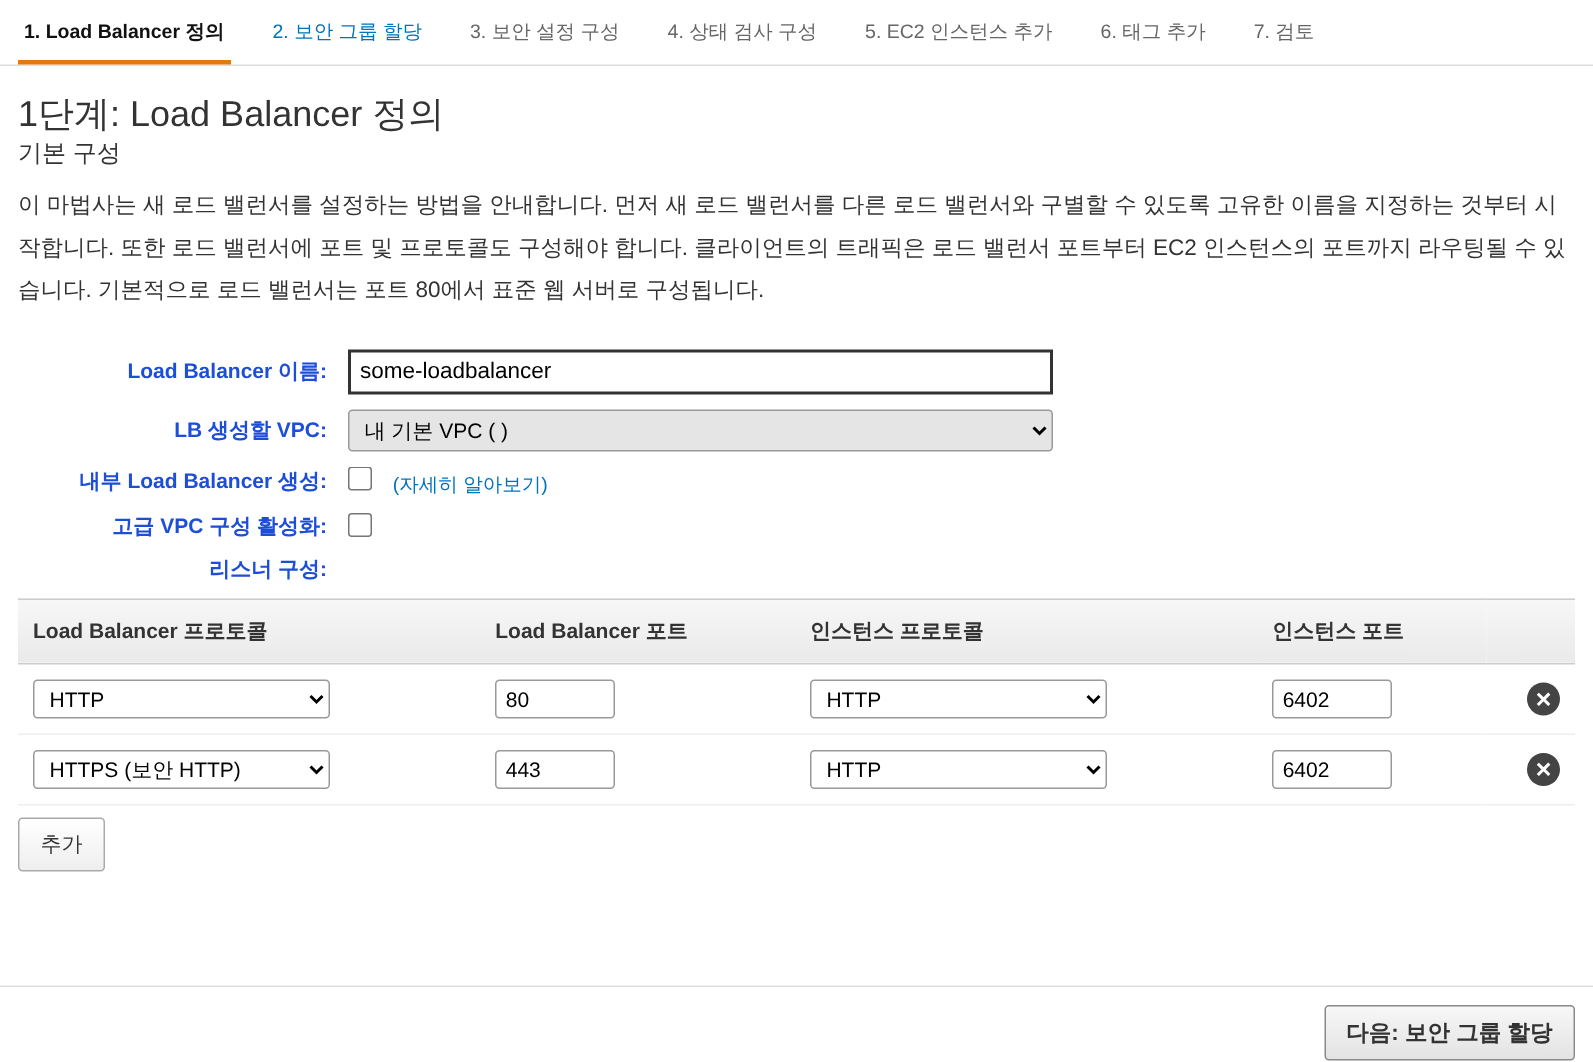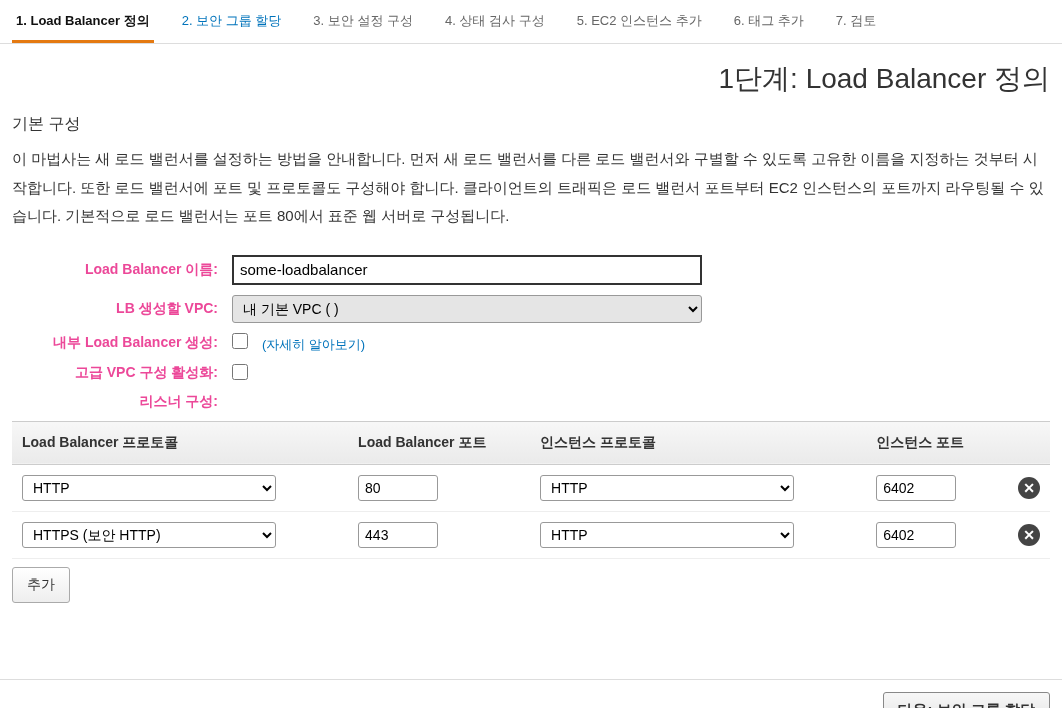"1단계: Load Balancer 정의" h1 { font-size: 28px -> 24px; margin-bottom: 16px -> 0; text-align: right -> none }
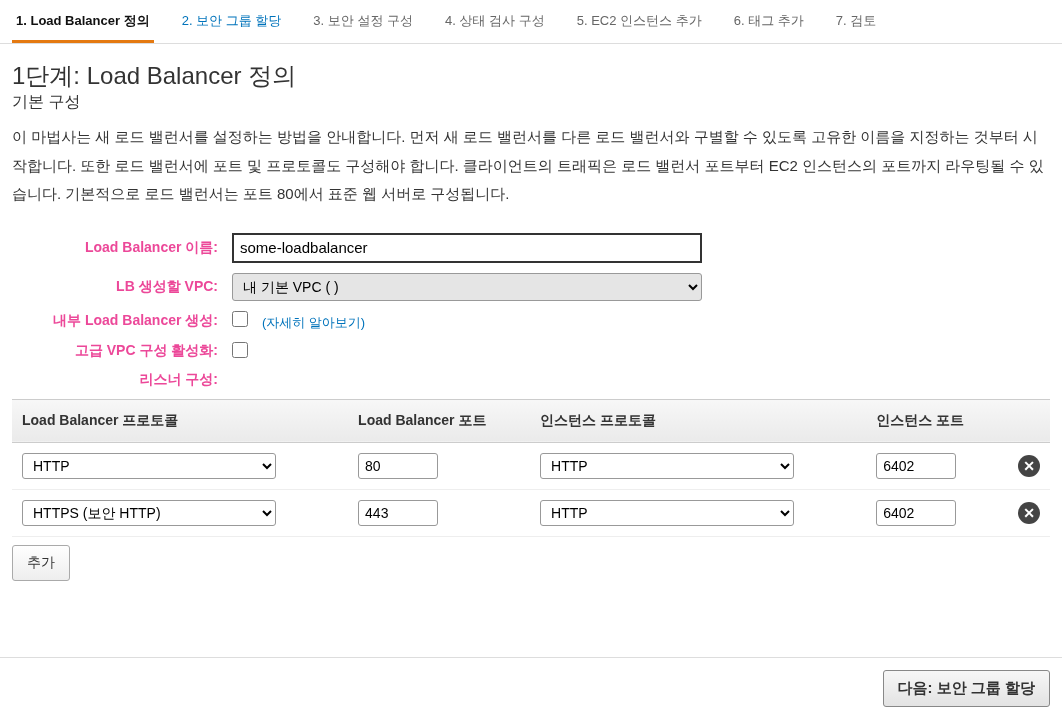"Load Balancer 이름:" .form-row label.field-label { color: #ec4899 -> #1d4ed8 }
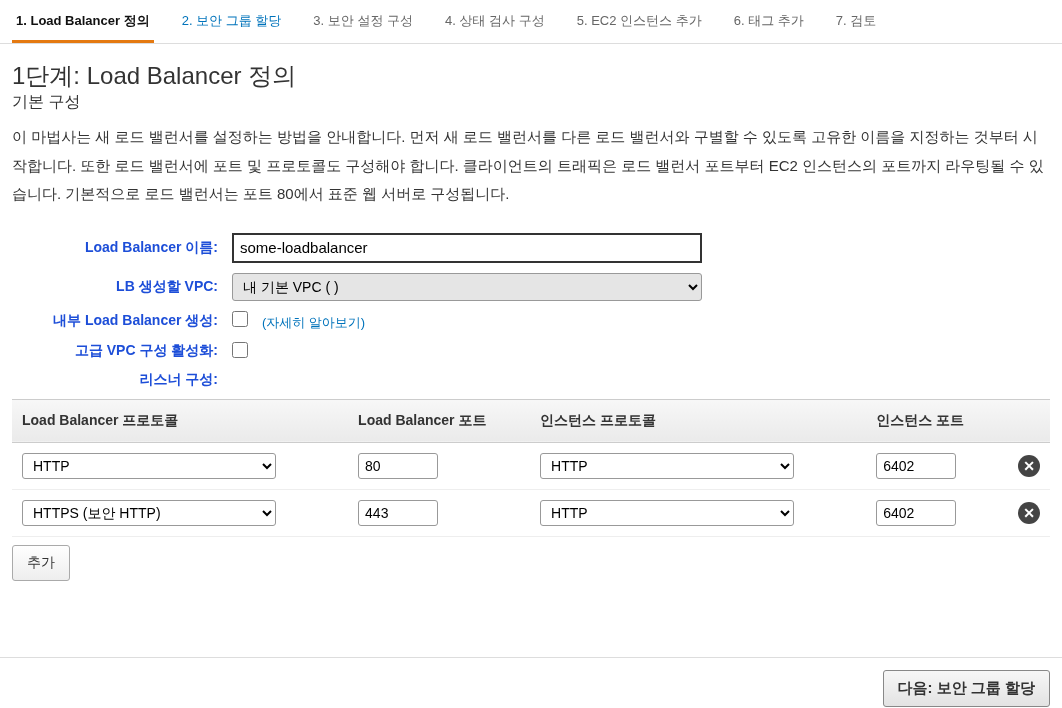"HTTP" .proto-select { width: 254px -> 198px }
